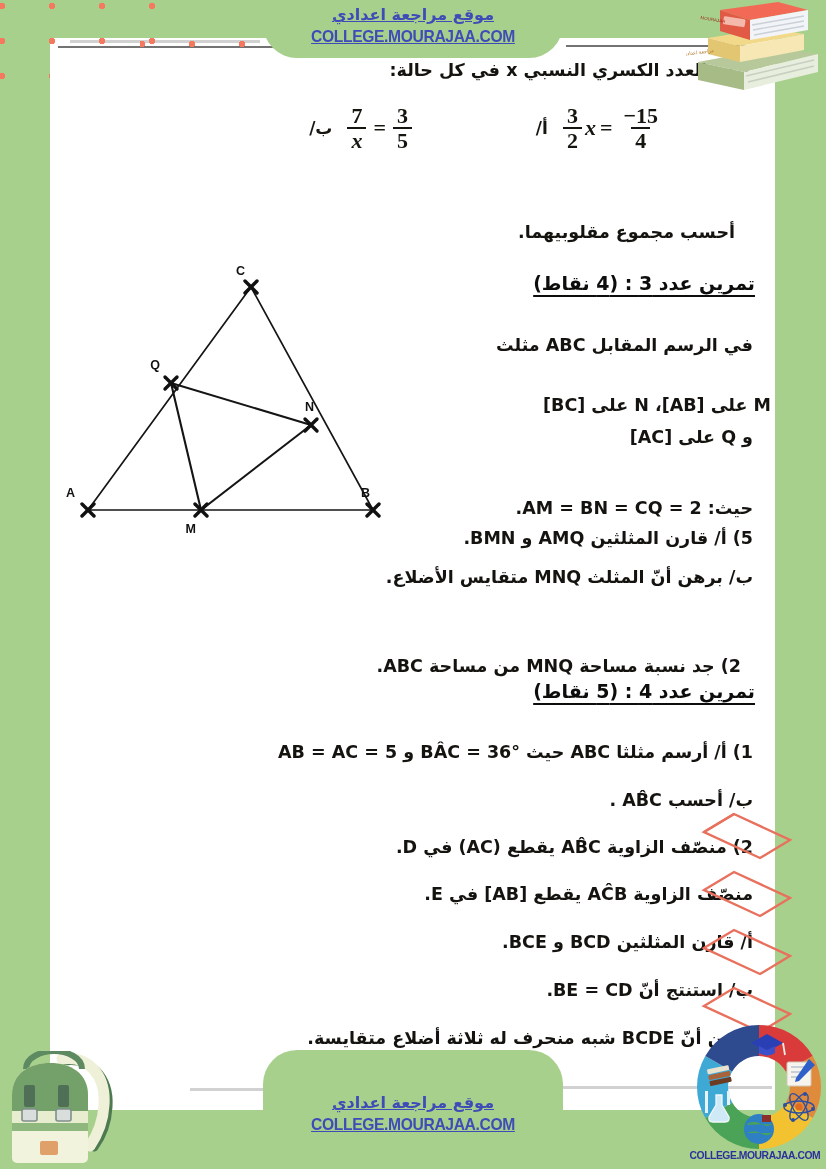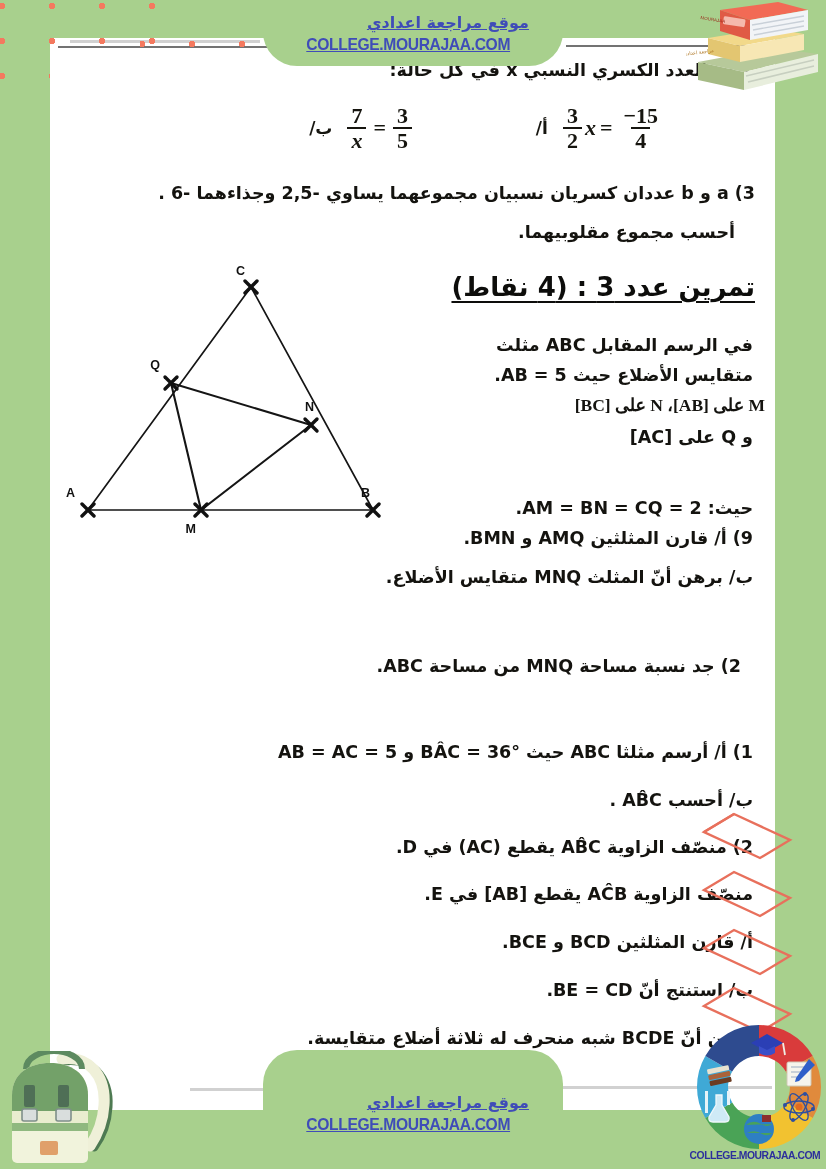"موقع مراجعة اعدادي" .brand-badge { margin-top: 8px -> none; text-align: none -> center }
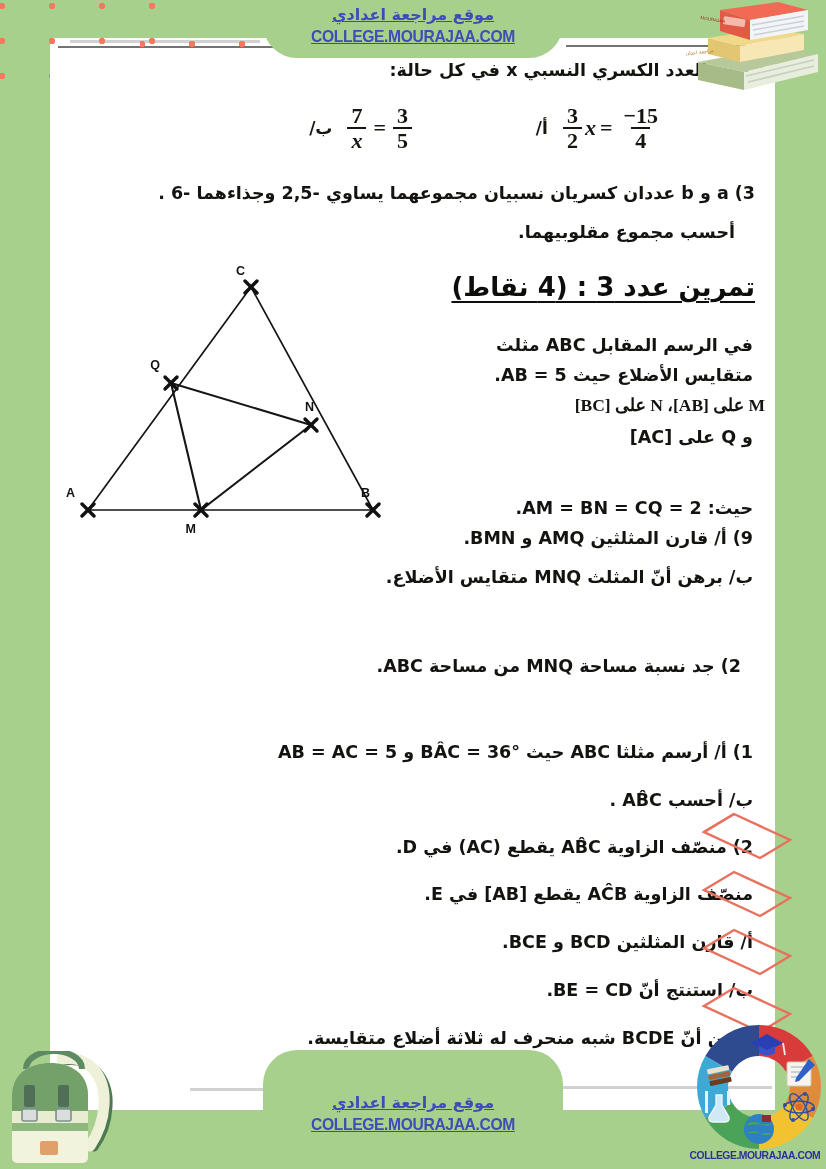"3) a و b عددان" div.ln { html: <div>3) a و b عددان كسريان نسبيان مجموعهما يساوي -2,5 وجذاءهما -6 .</div> -> none }
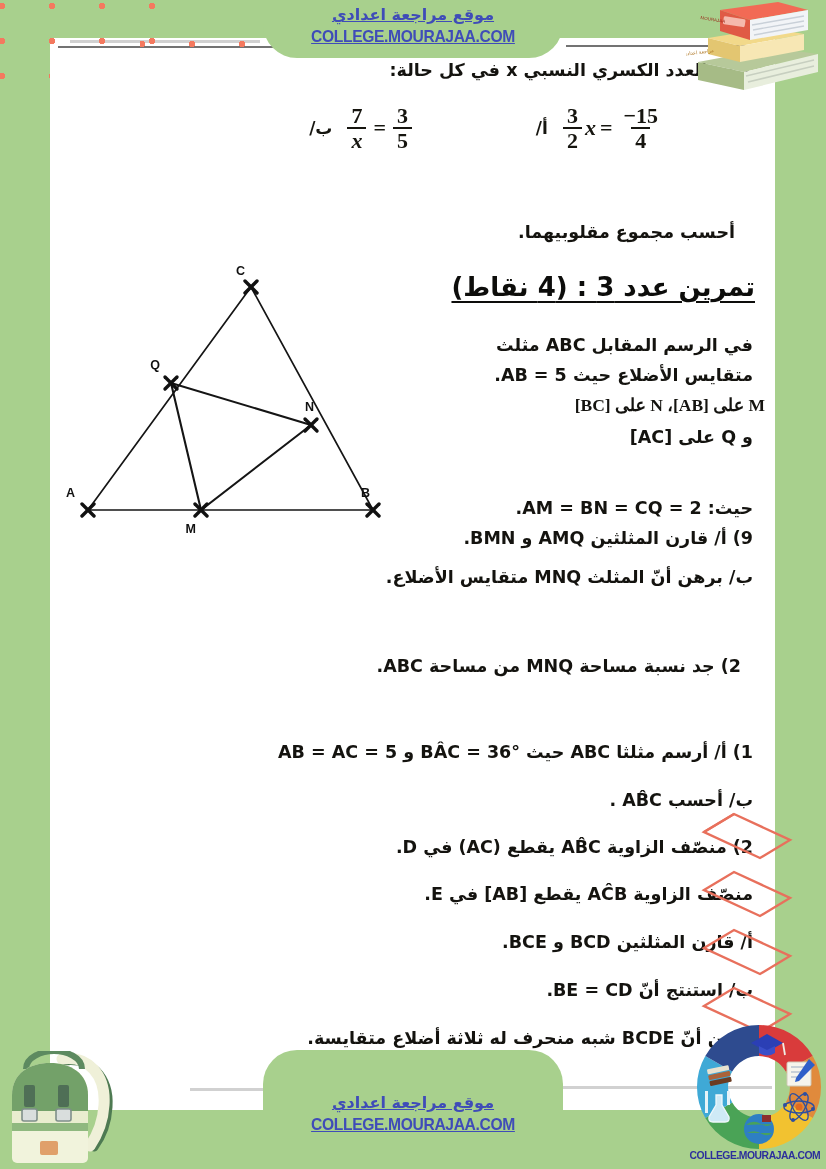"تمرين عدد 3 : (4" .heading { font-size: 26px -> 19px }
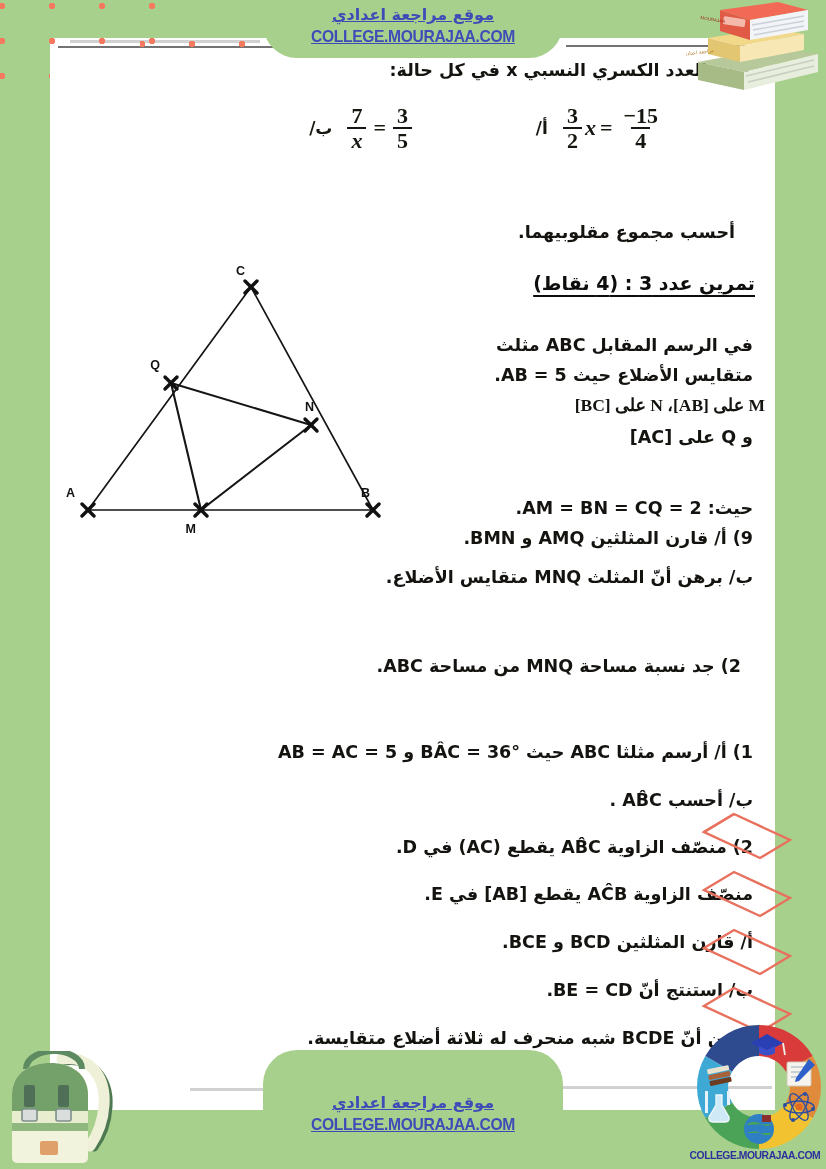"متقايس الأضلاع حيث AB =" div.ln { html: <div>متقايس الأضلاع حيث AB = 5.</div> -> none }
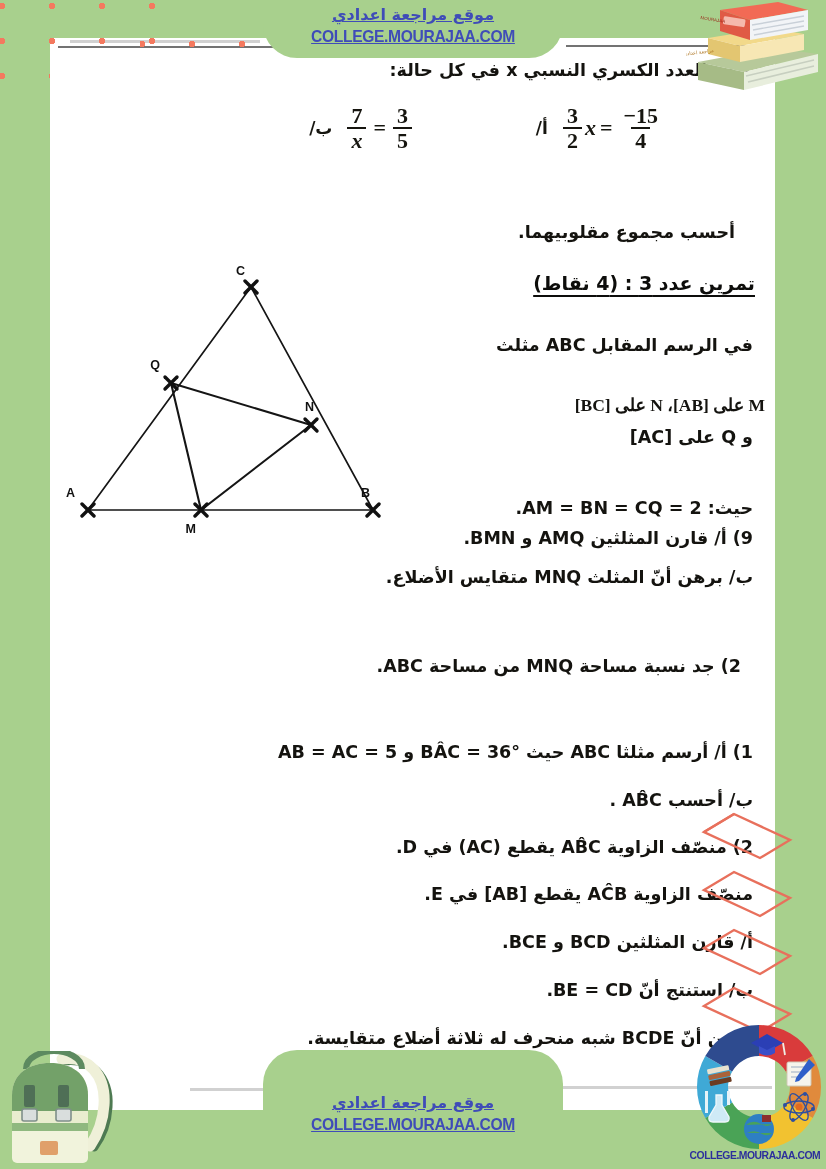"M على [AB]، N على" div.ln { font-family: Liberation Serif, serif -> none; right: 10px -> 4px }
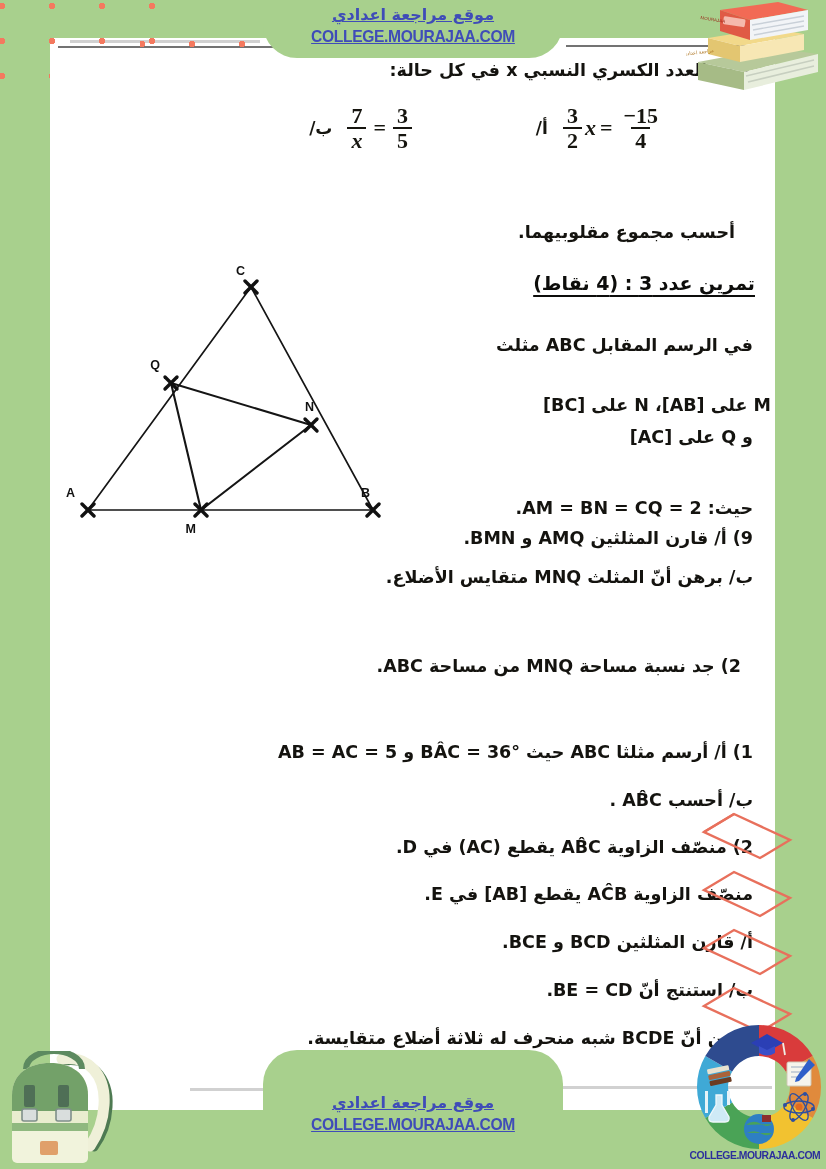"9) أ/ قارن المثلثين AMQ" div.ln { text: 9 -> 5 }
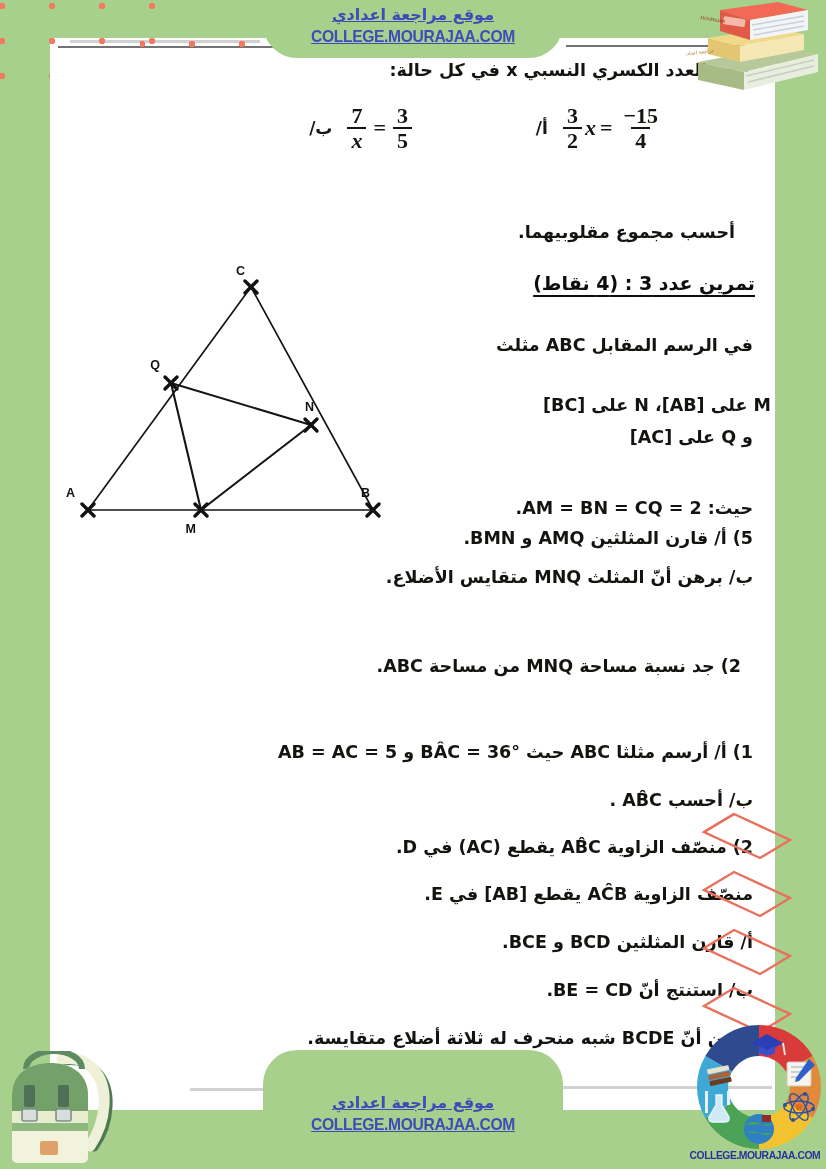"تمرين عدد 4 : (5" div.heading { html: none -> <div>تمرين عدد 4 : (5 نقاط)</div> }
